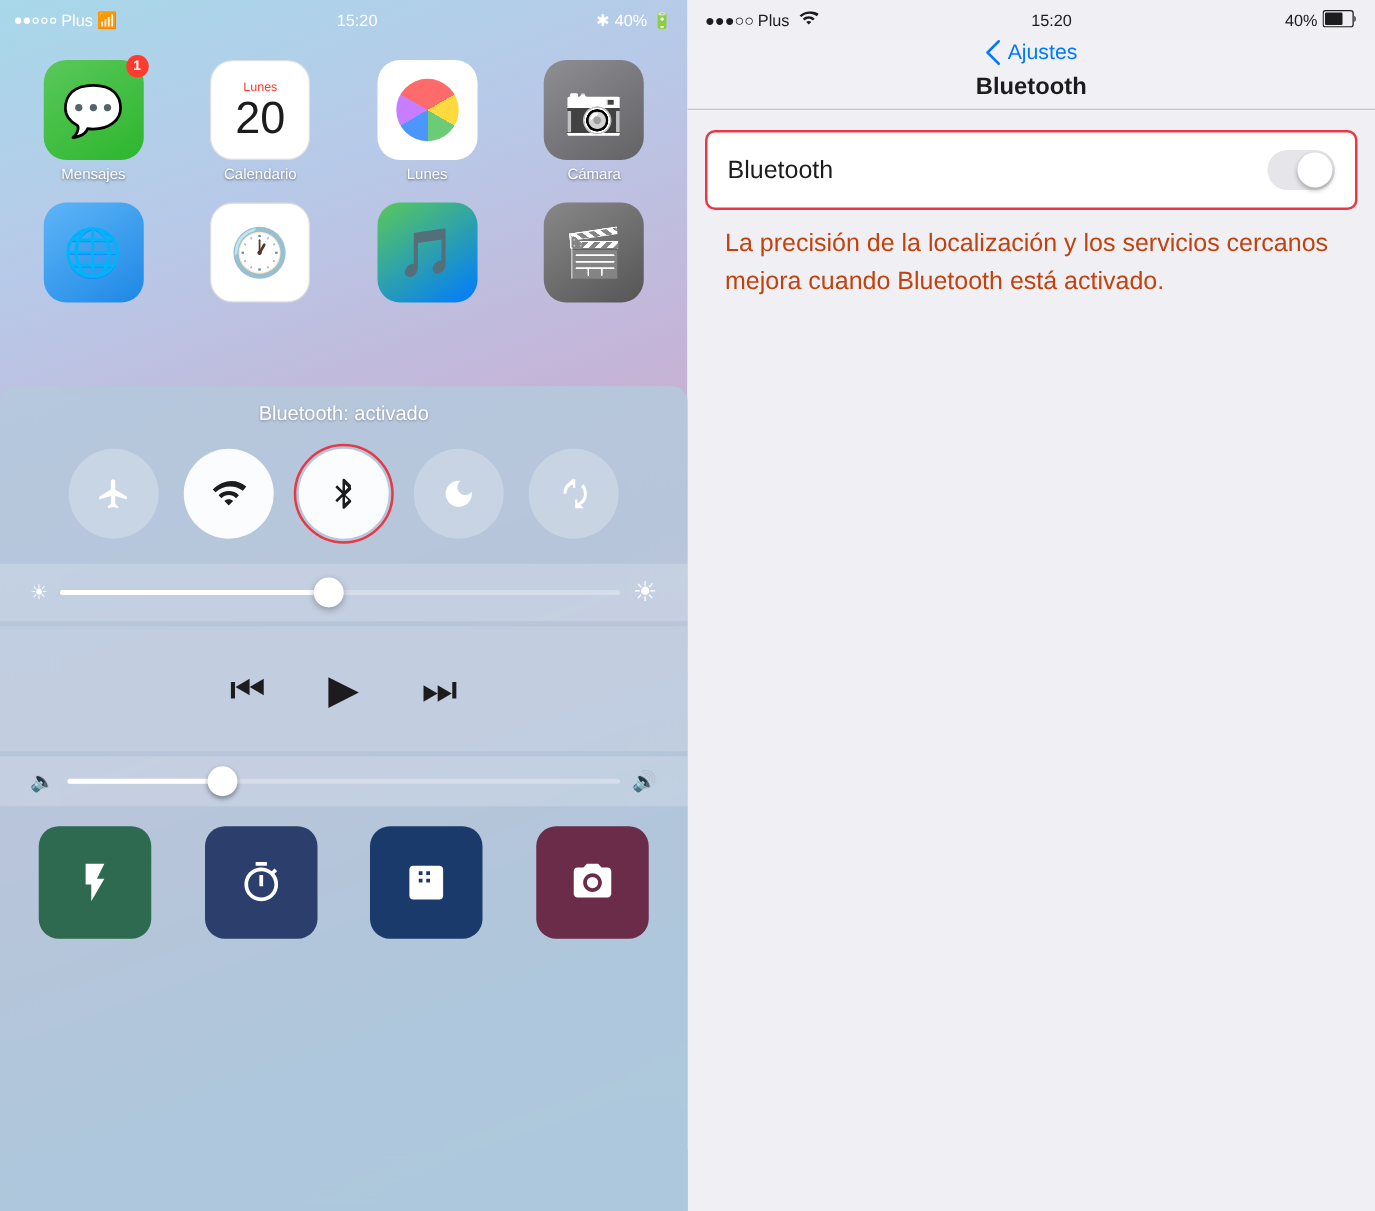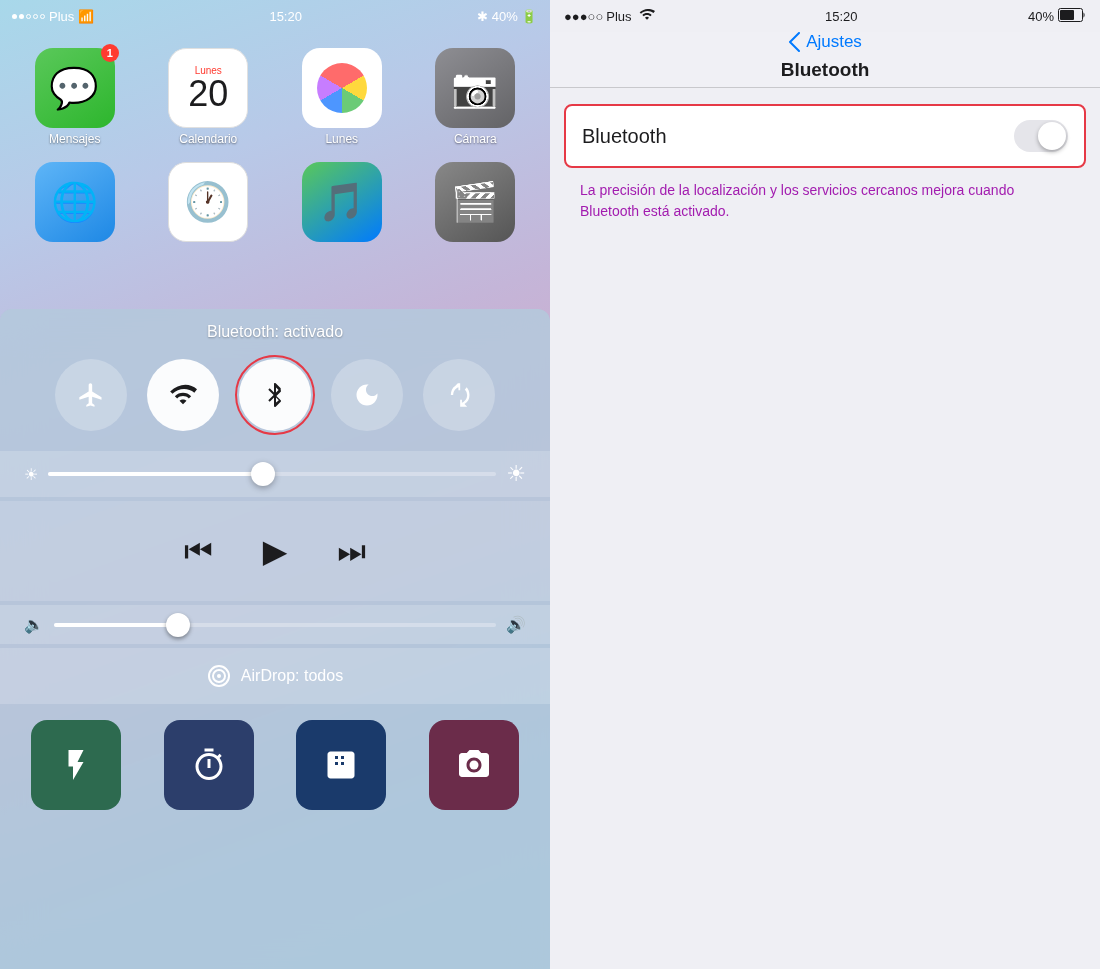"La precisión de la localización" .settings-desc { color: #a21caf -> #c2410c; font-size: 14px -> 20px }
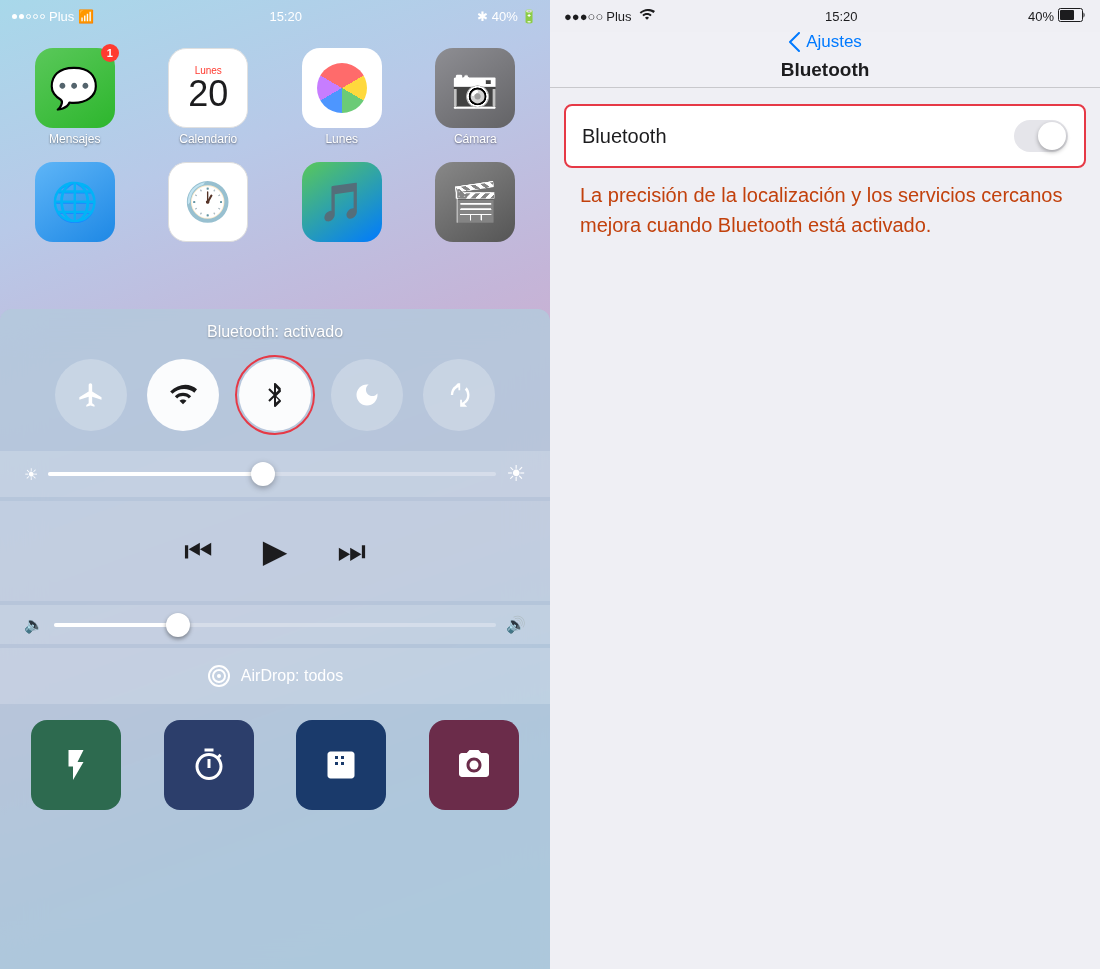"AirDrop: todos" div.airdrop-row { html: <div> <svg> <circle></circle> <circle></circle> <circle></circle> </svg> <span>AirDrop: todos</span> </div> -> none }
